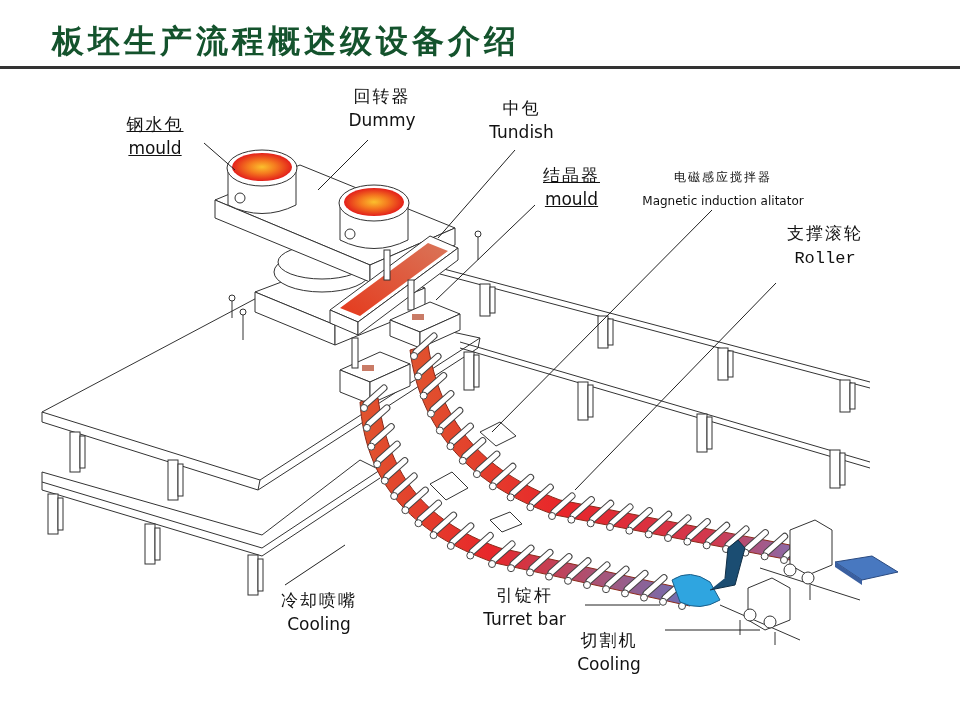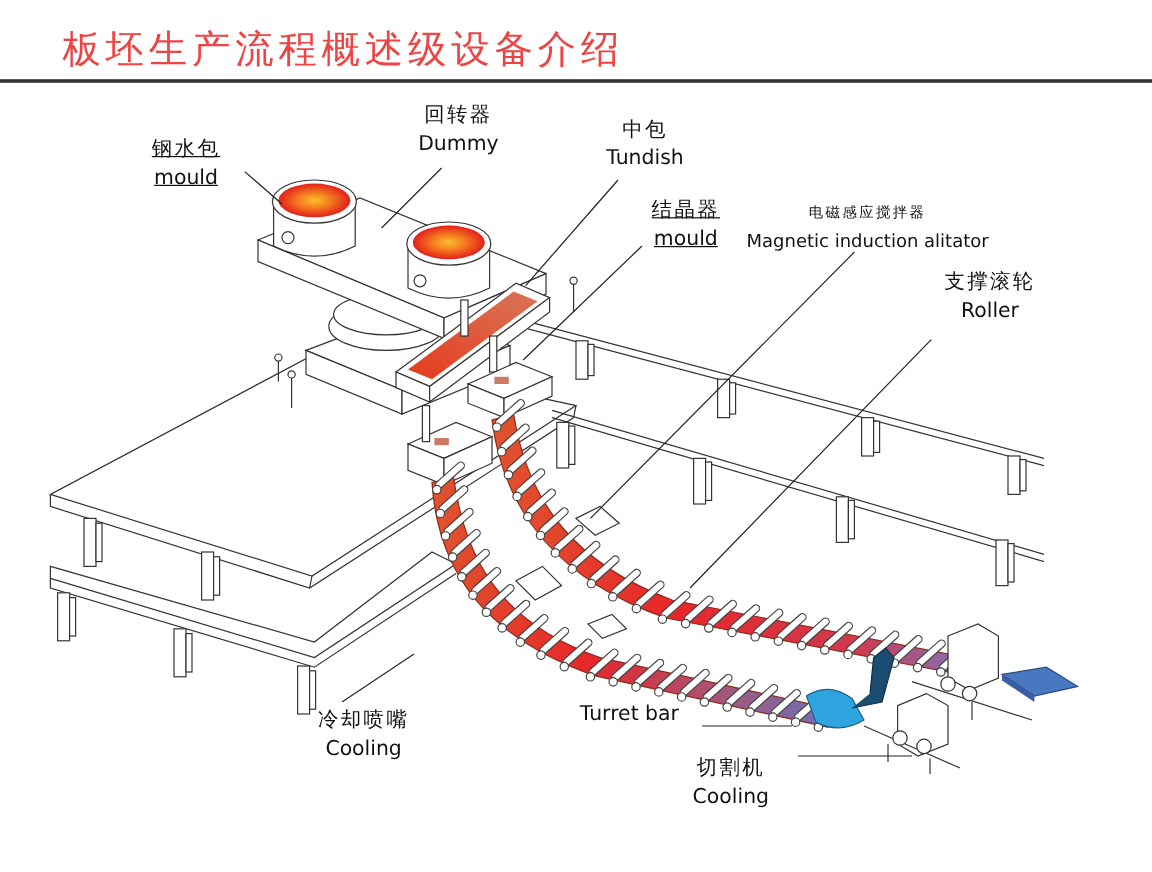"板坯生产流程概述级设备介绍" .title { color: #ef4444 -> #14532d; font-weight: normal -> bold }
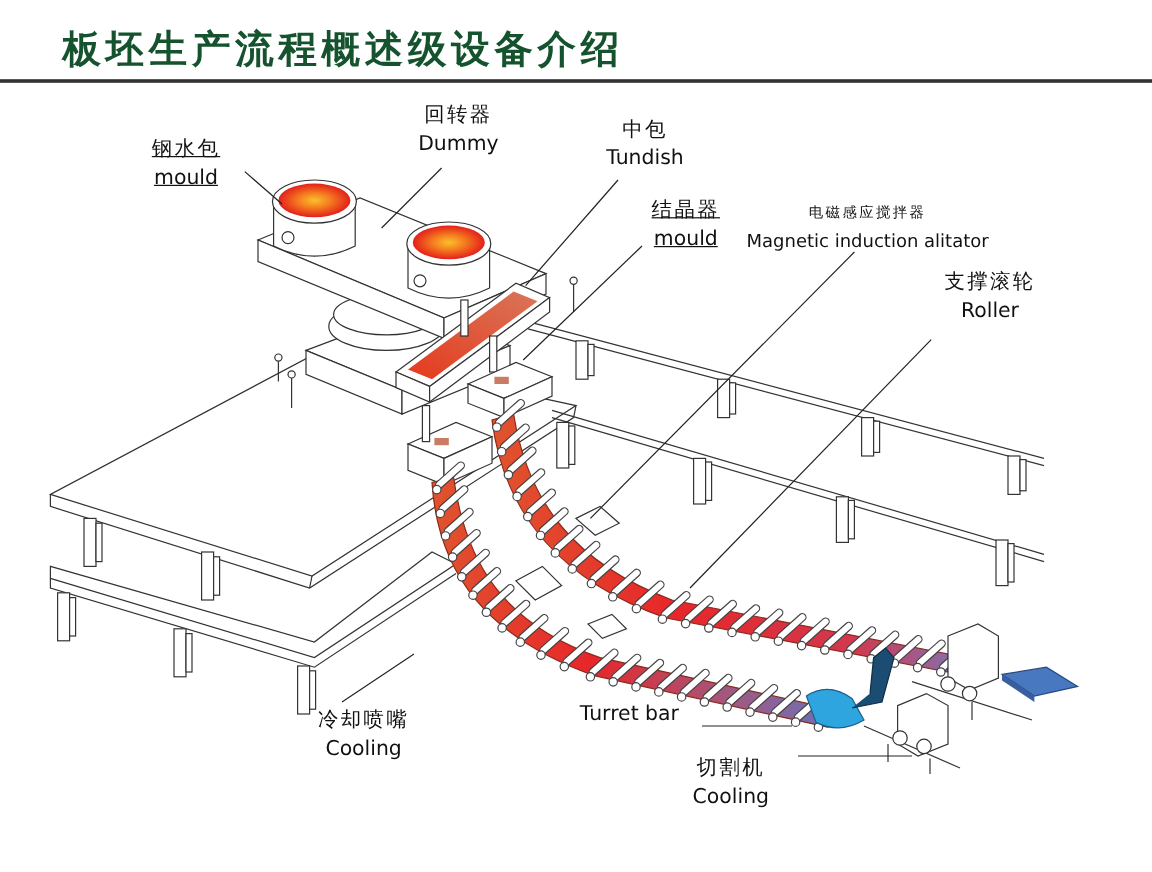"中包" div.label { left: 480px -> 464px }
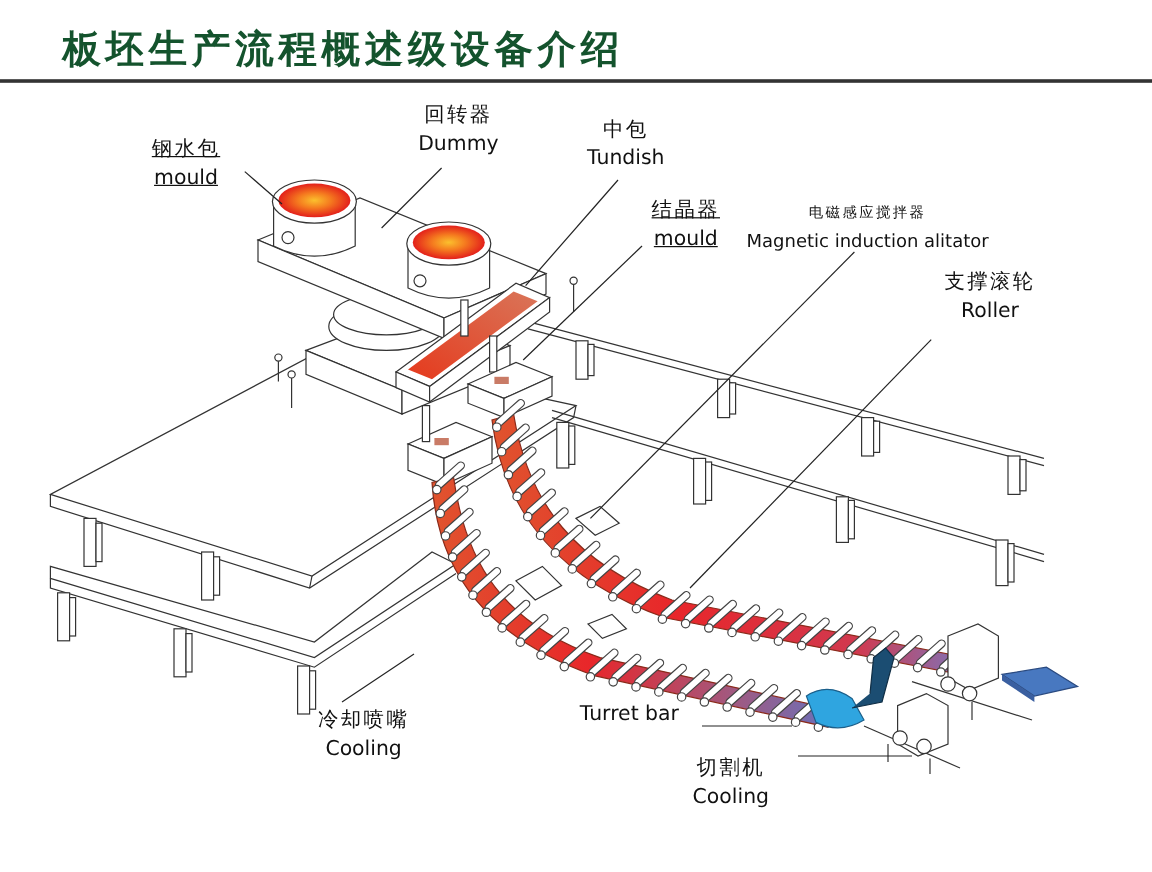"Magnetic induction alitator" .label.small .en { font-size: 15px -> 12px }
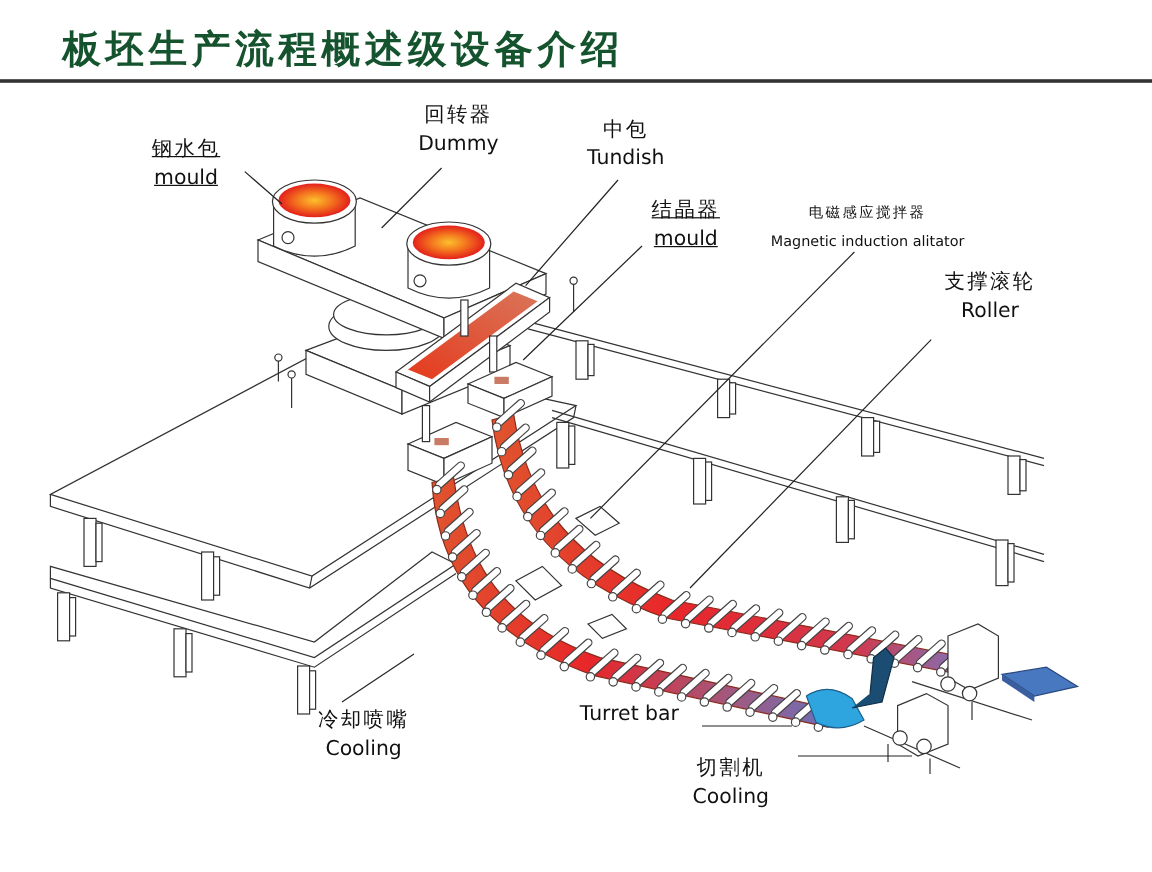"支撑滚轮" div.label { font-family: none -> Liberation Mono, monospace }
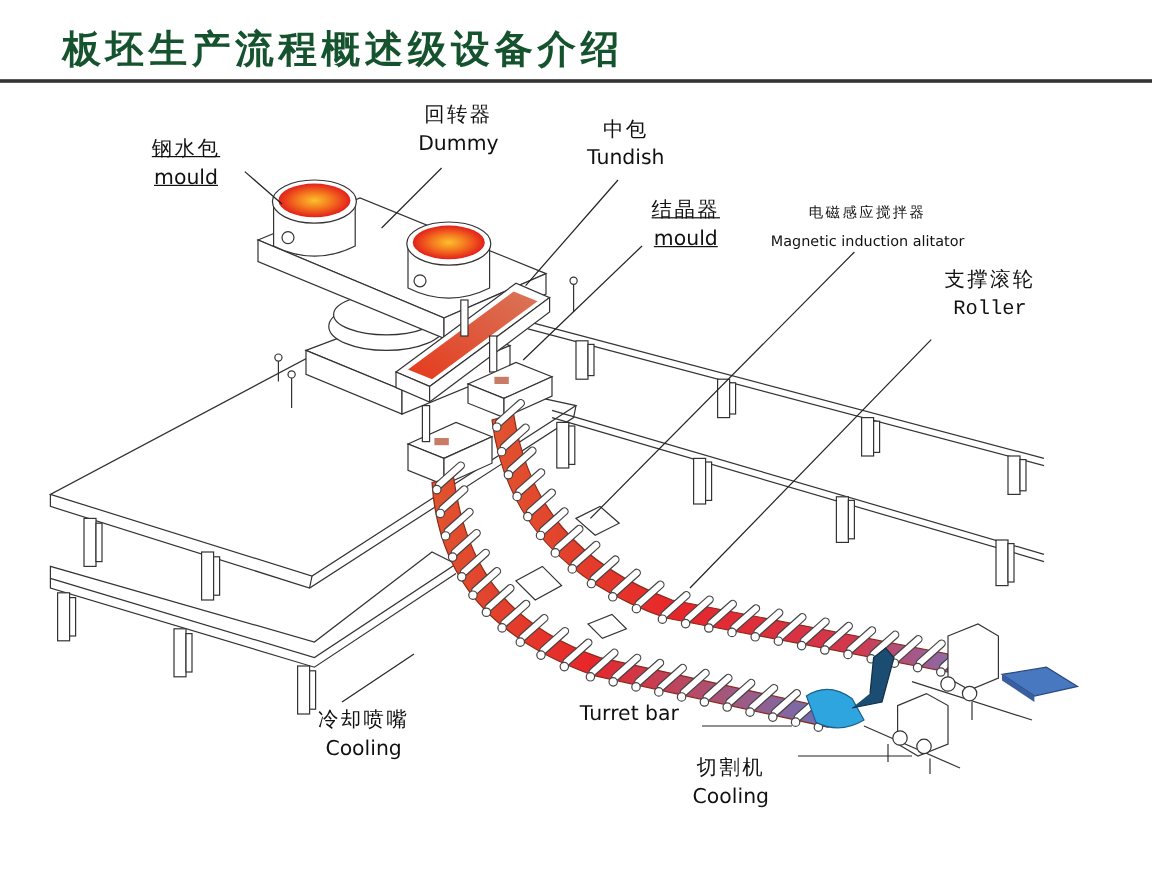"冷却喷嘴" div.label { left: 248px -> 264px }
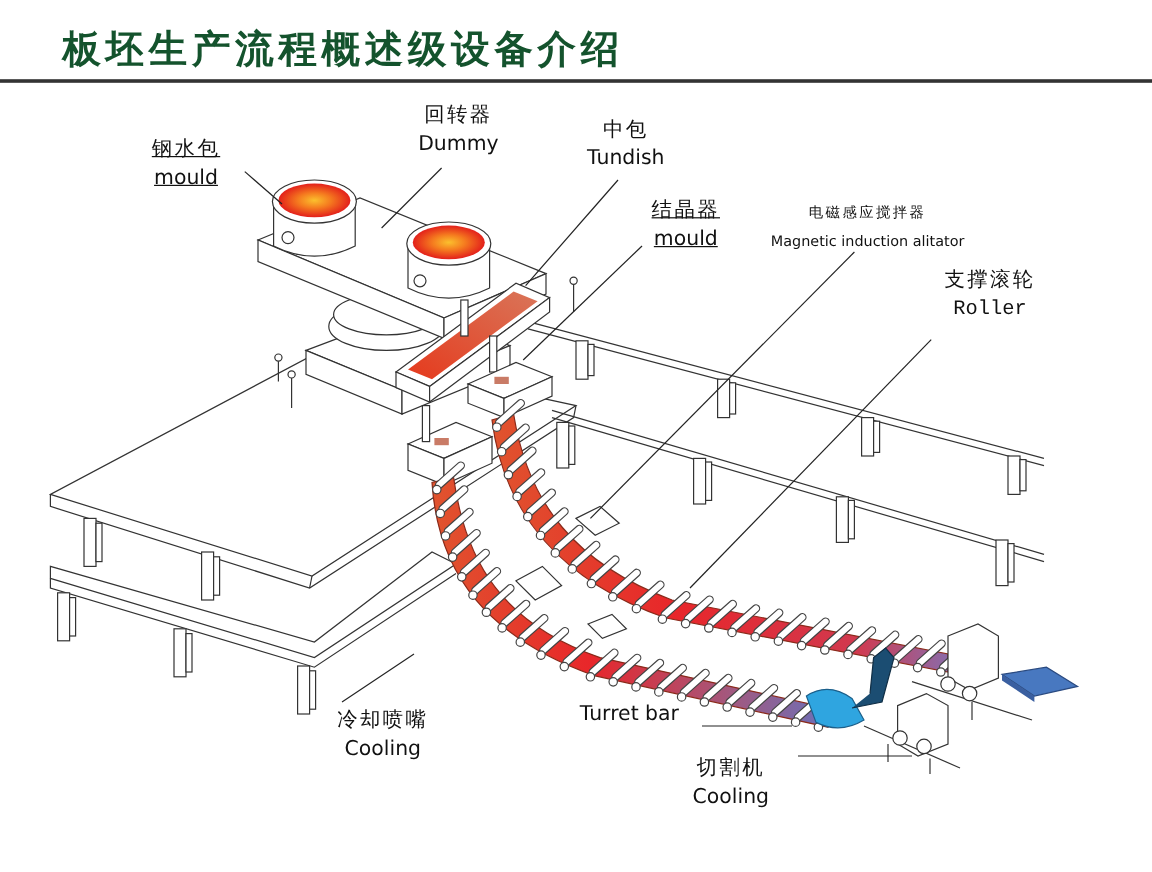"引锭杆" div.cn { html: none -> <div>引锭杆</div> }
